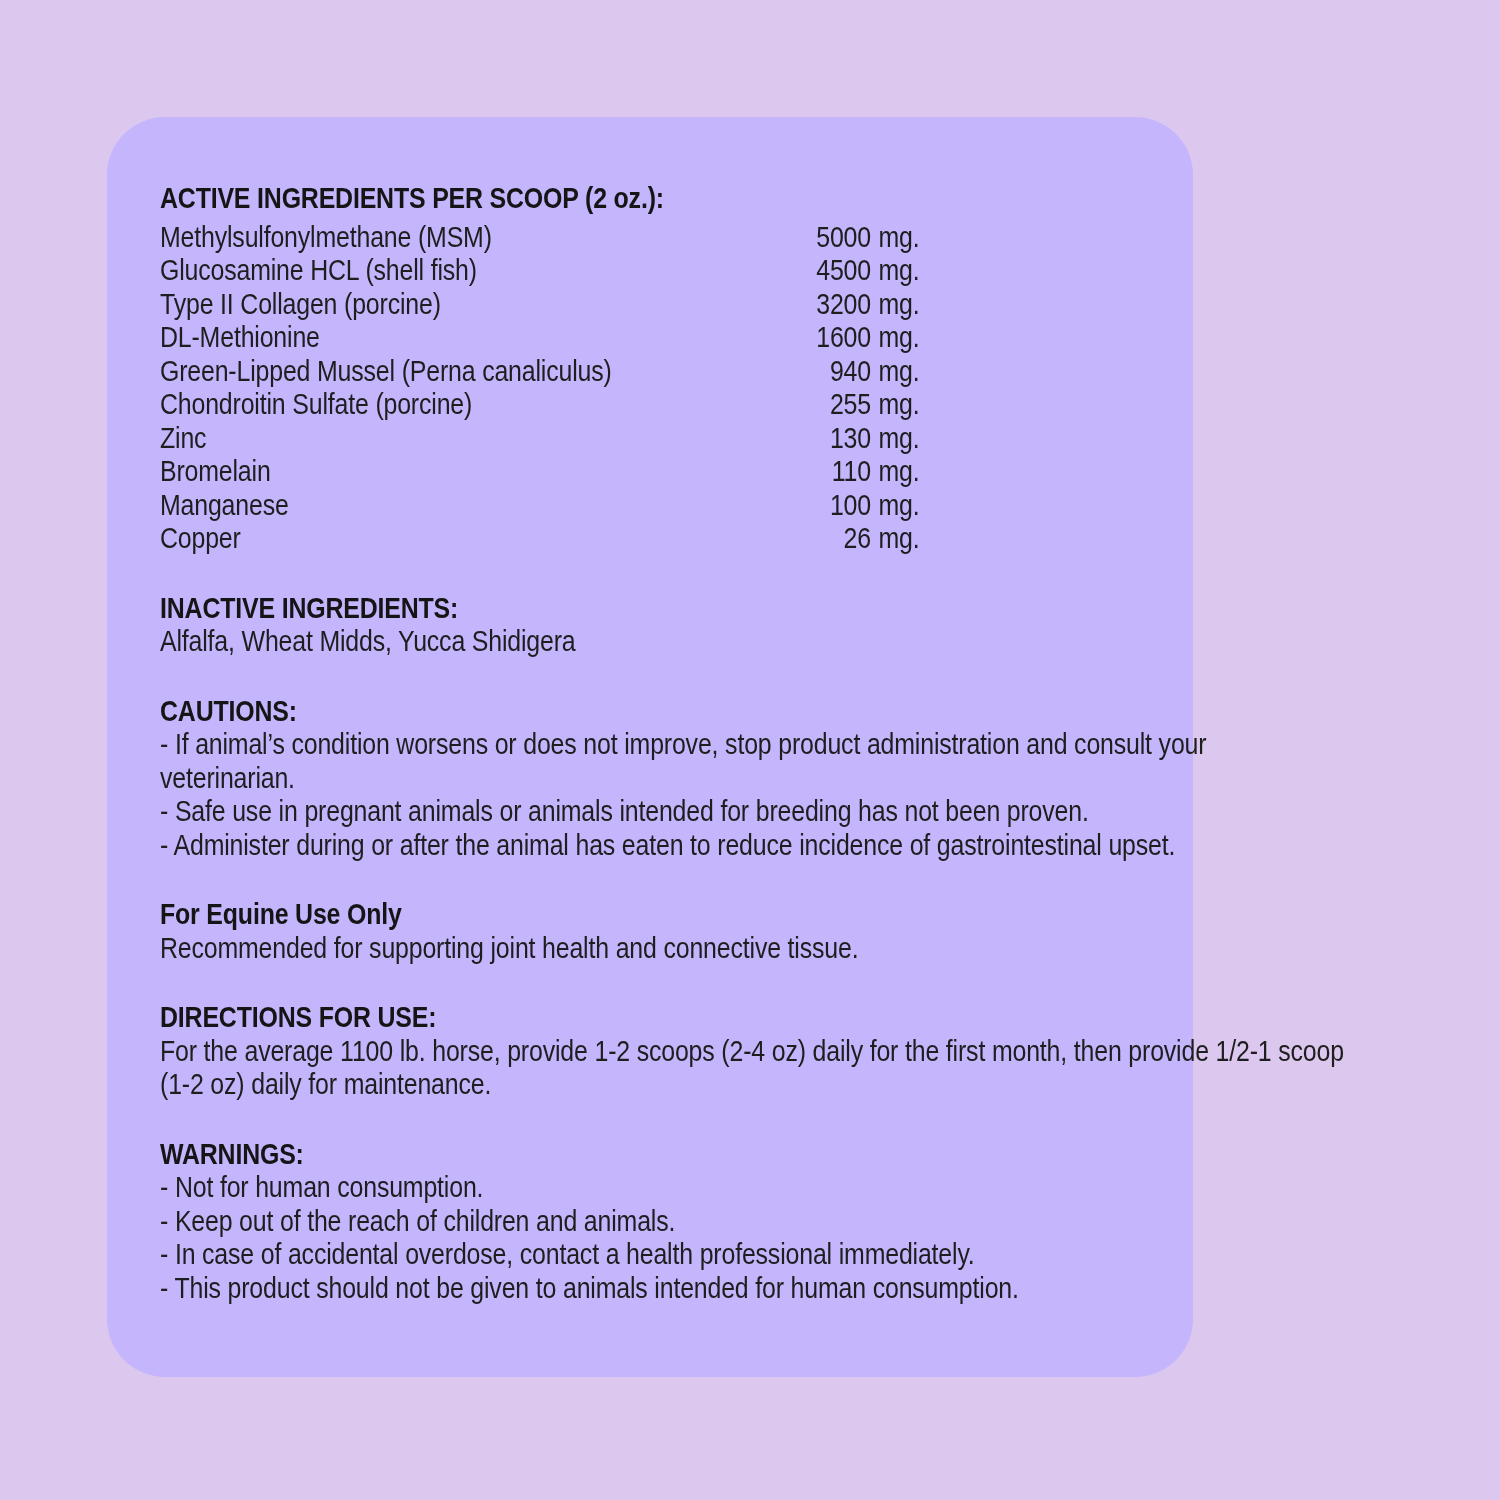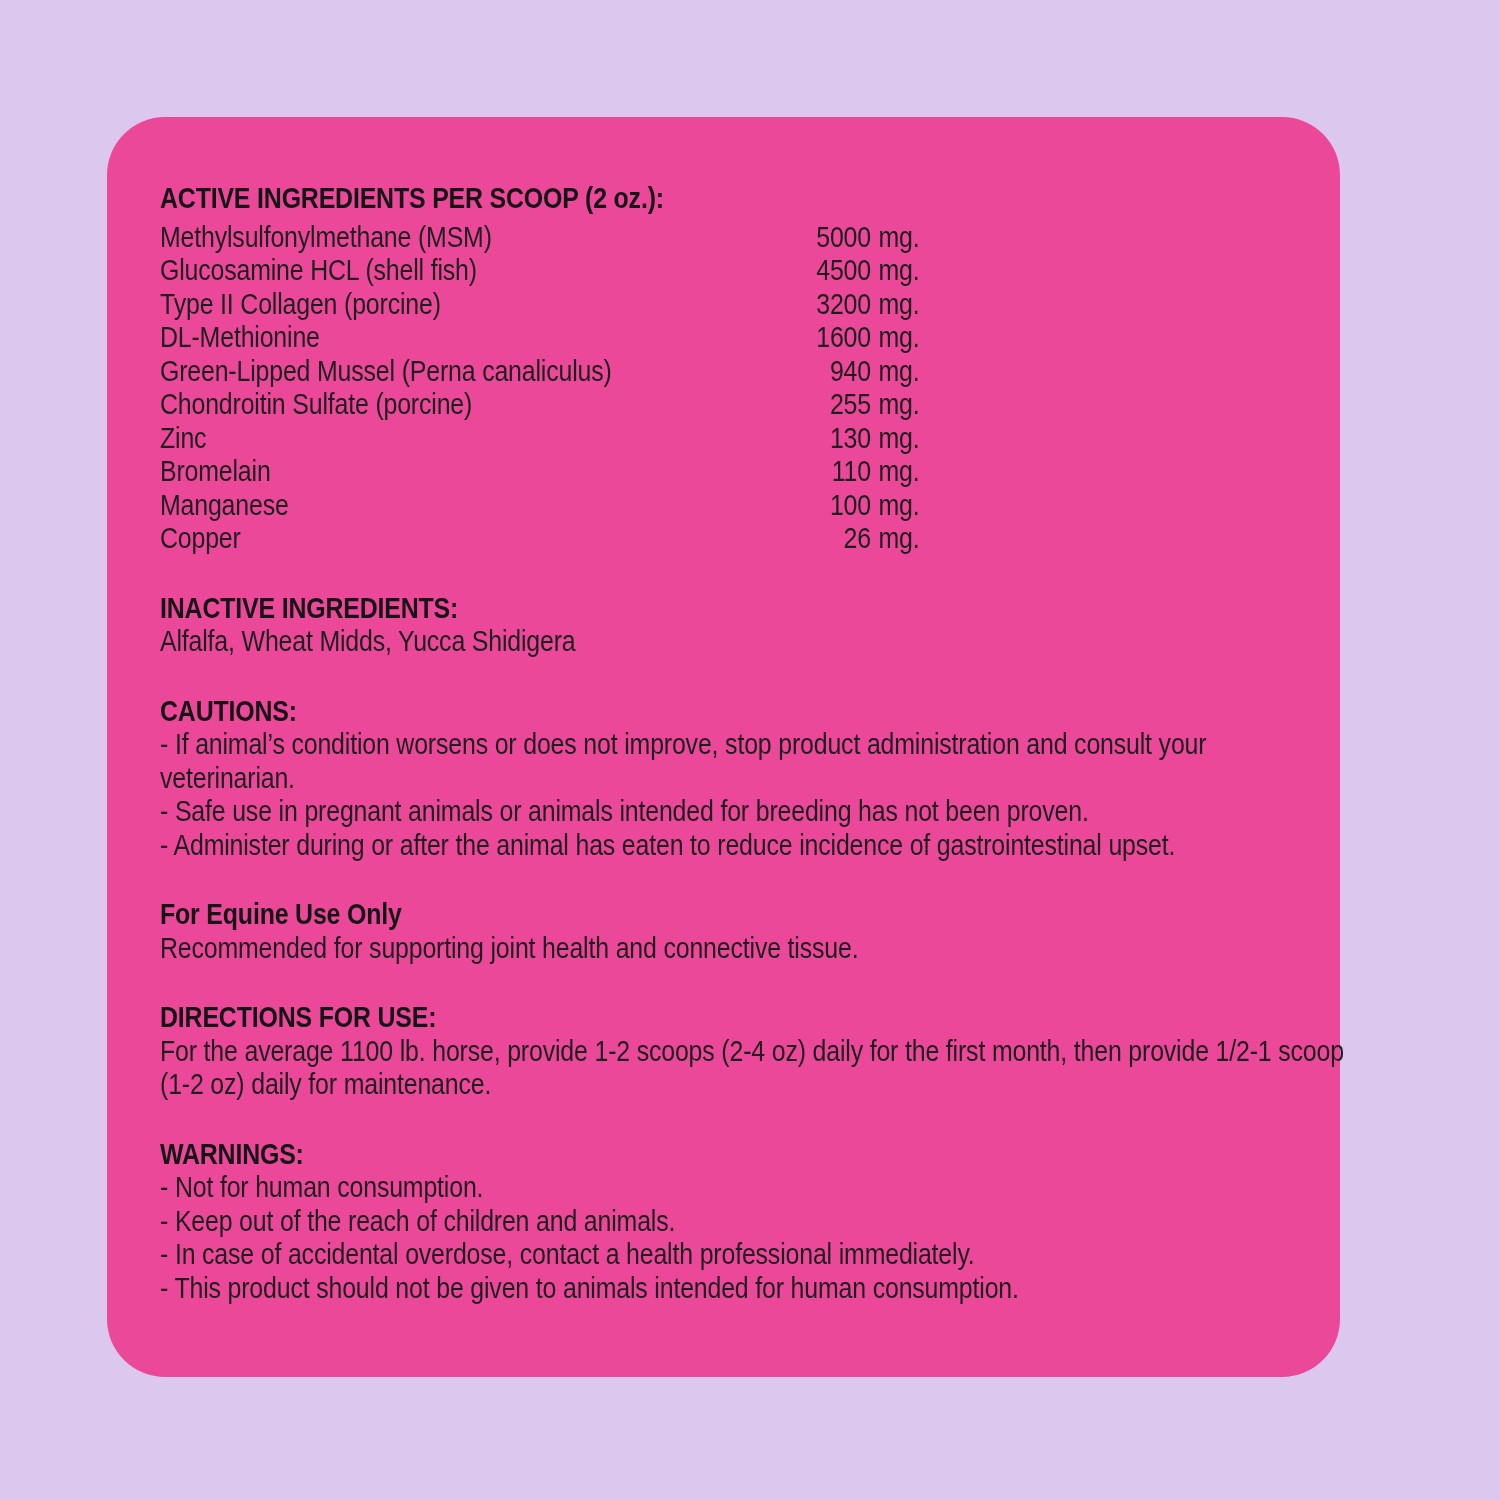"ACTIVE INGREDIENTS PER SCOOP (2" .label-card { background: #ec4899 -> #c4b5fd; width: 1233px -> 1086px }
